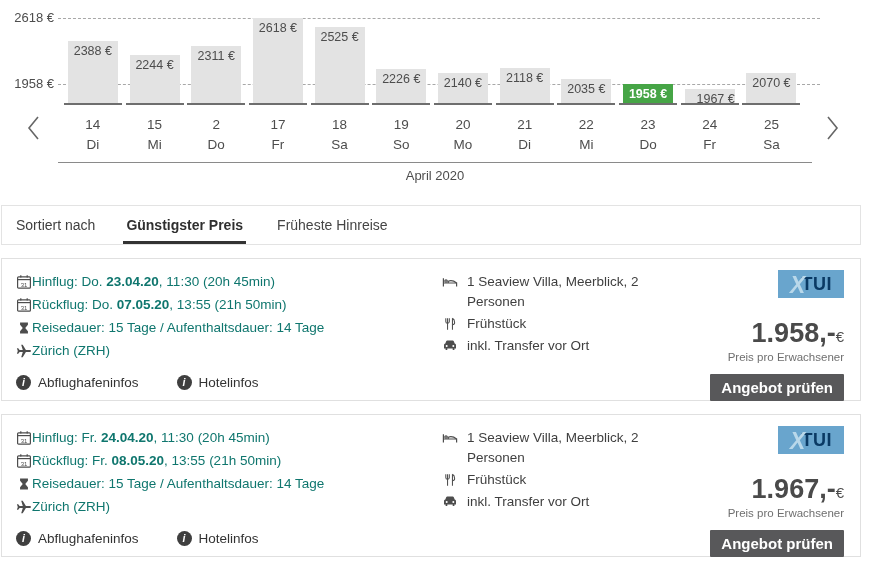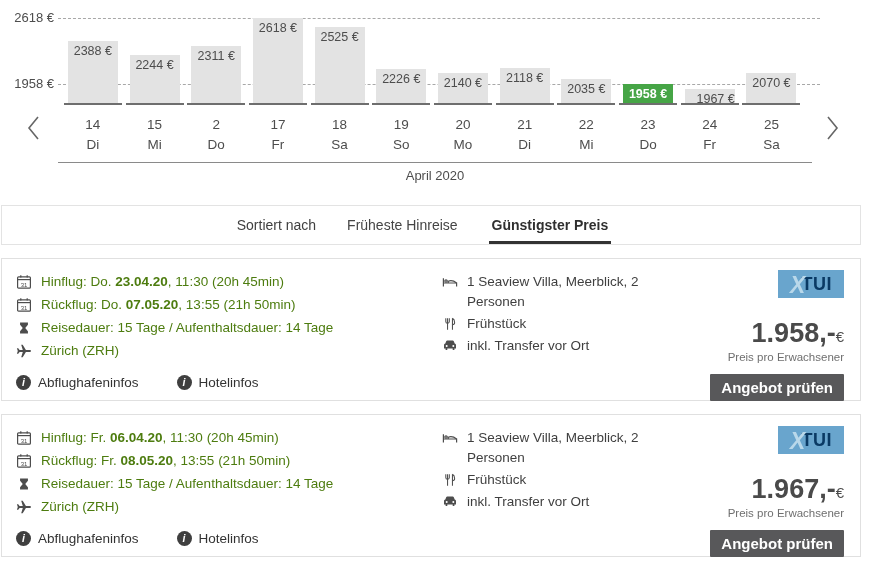"Sortiert nach" .tabbar { justify-content: center -> none }
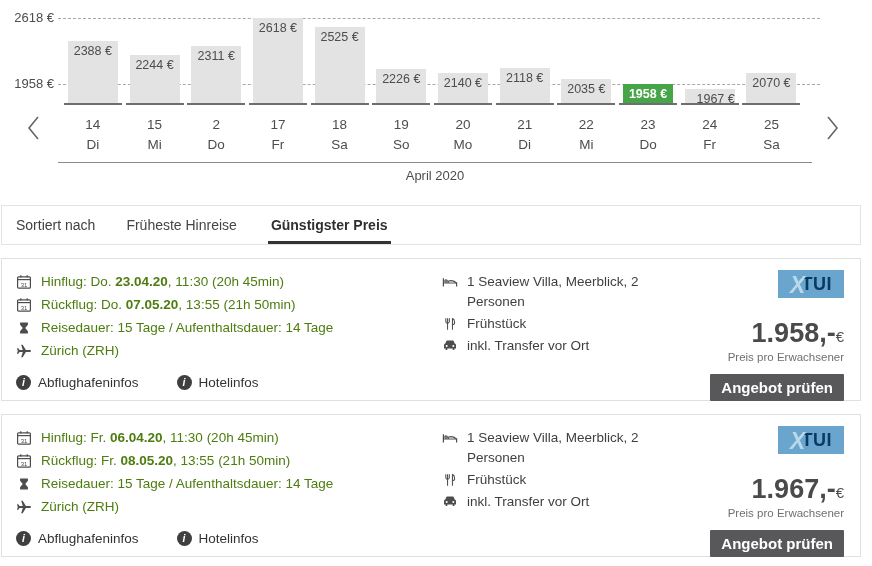"Früheste Hinreise" span.tab { order: before "Günstigster Preis" -> after "Günstigster Preis" }
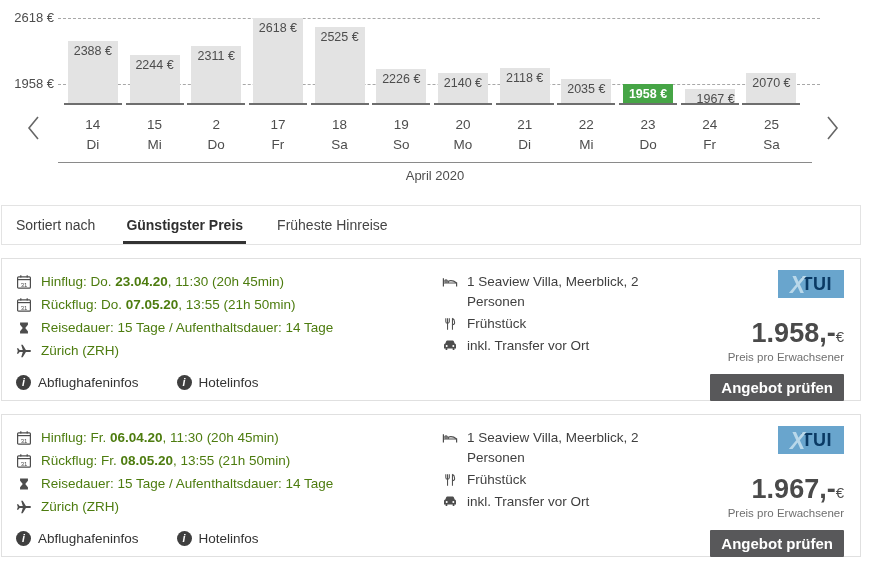"Hinflug: Do. 23.04.20, 11:30 (20h" .flight-line { color: #4d7c0f -> #0f766e; gap: 9px -> none }
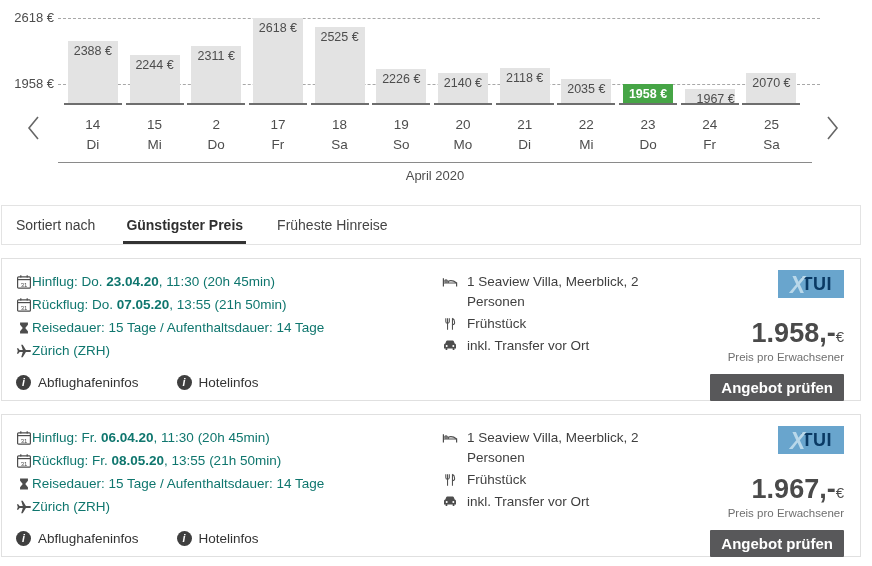"06.04.20" b { text: 06.04.20 -> 24.04.20 }
